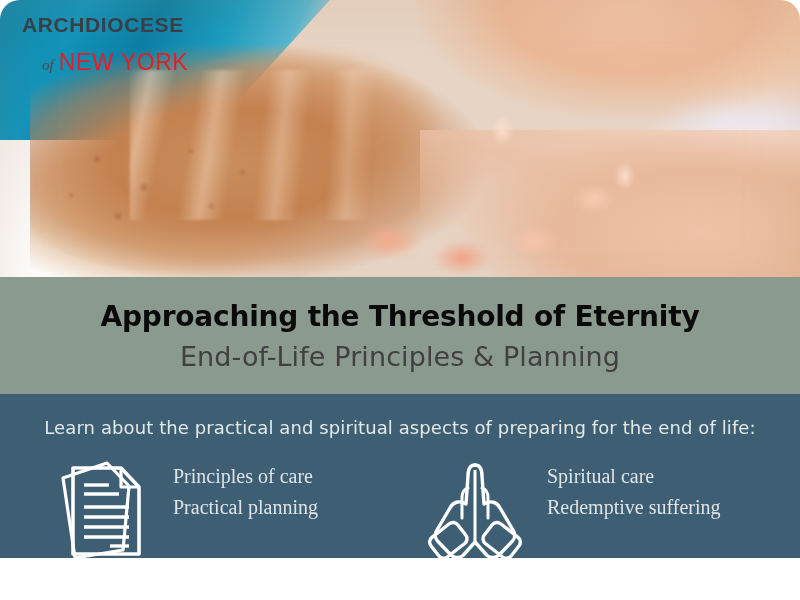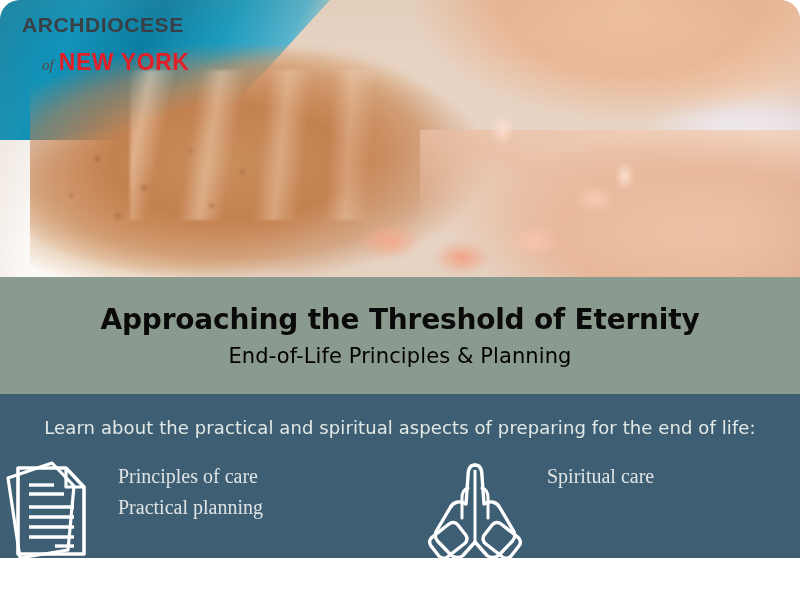"NEW YORK" .logo-ny { font-weight: bold -> normal }
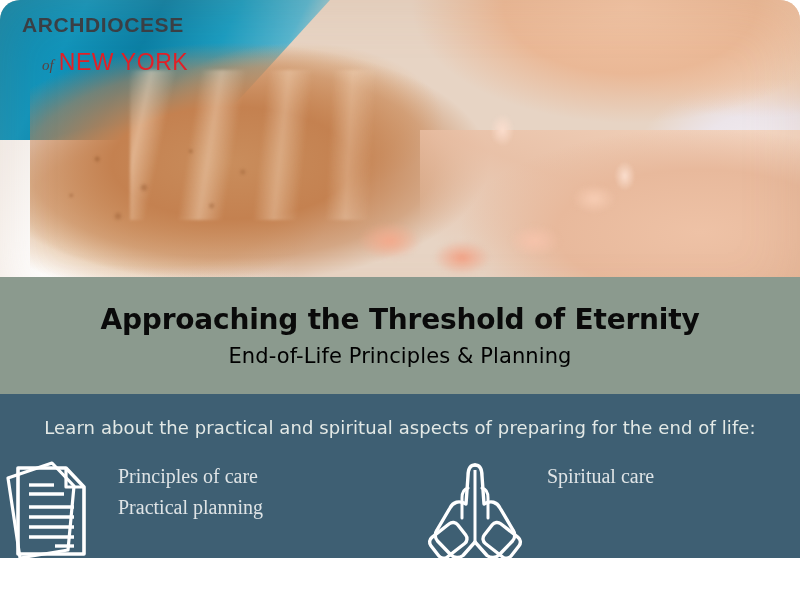"End-of-Life Principles & Planning" .sub-title { color: #000000 -> #404040; font-size: 21px -> 27px }
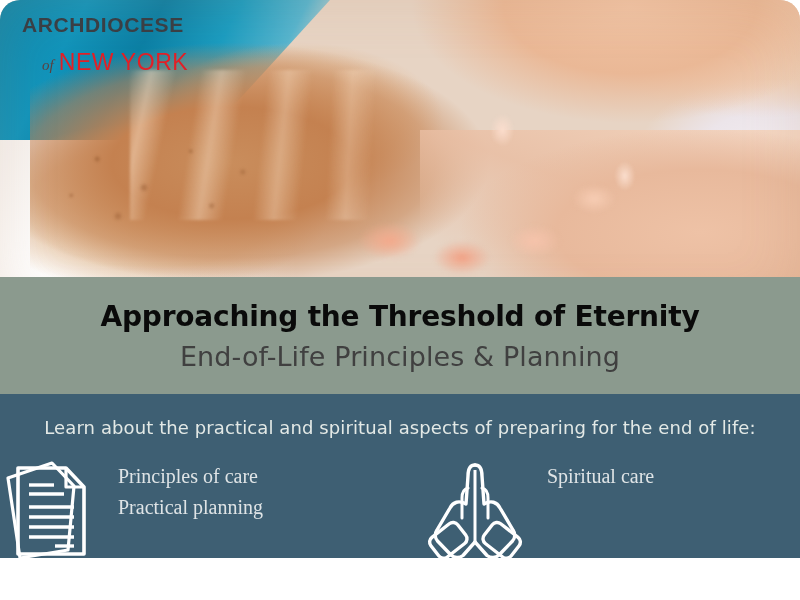"Principles of care" .col-left { padding-left: none -> 55px }
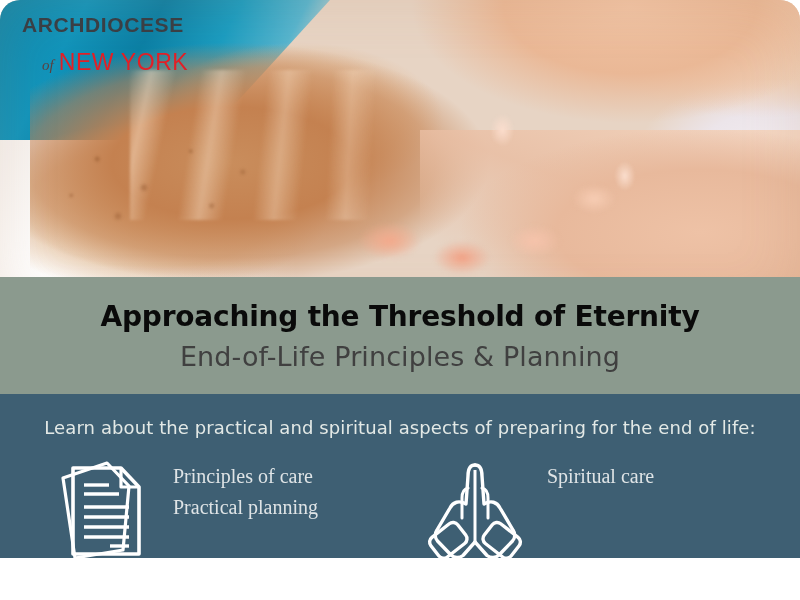"Redemptive suffering" div.bullet { html: none -> <div>Redemptive suffering</div> }
